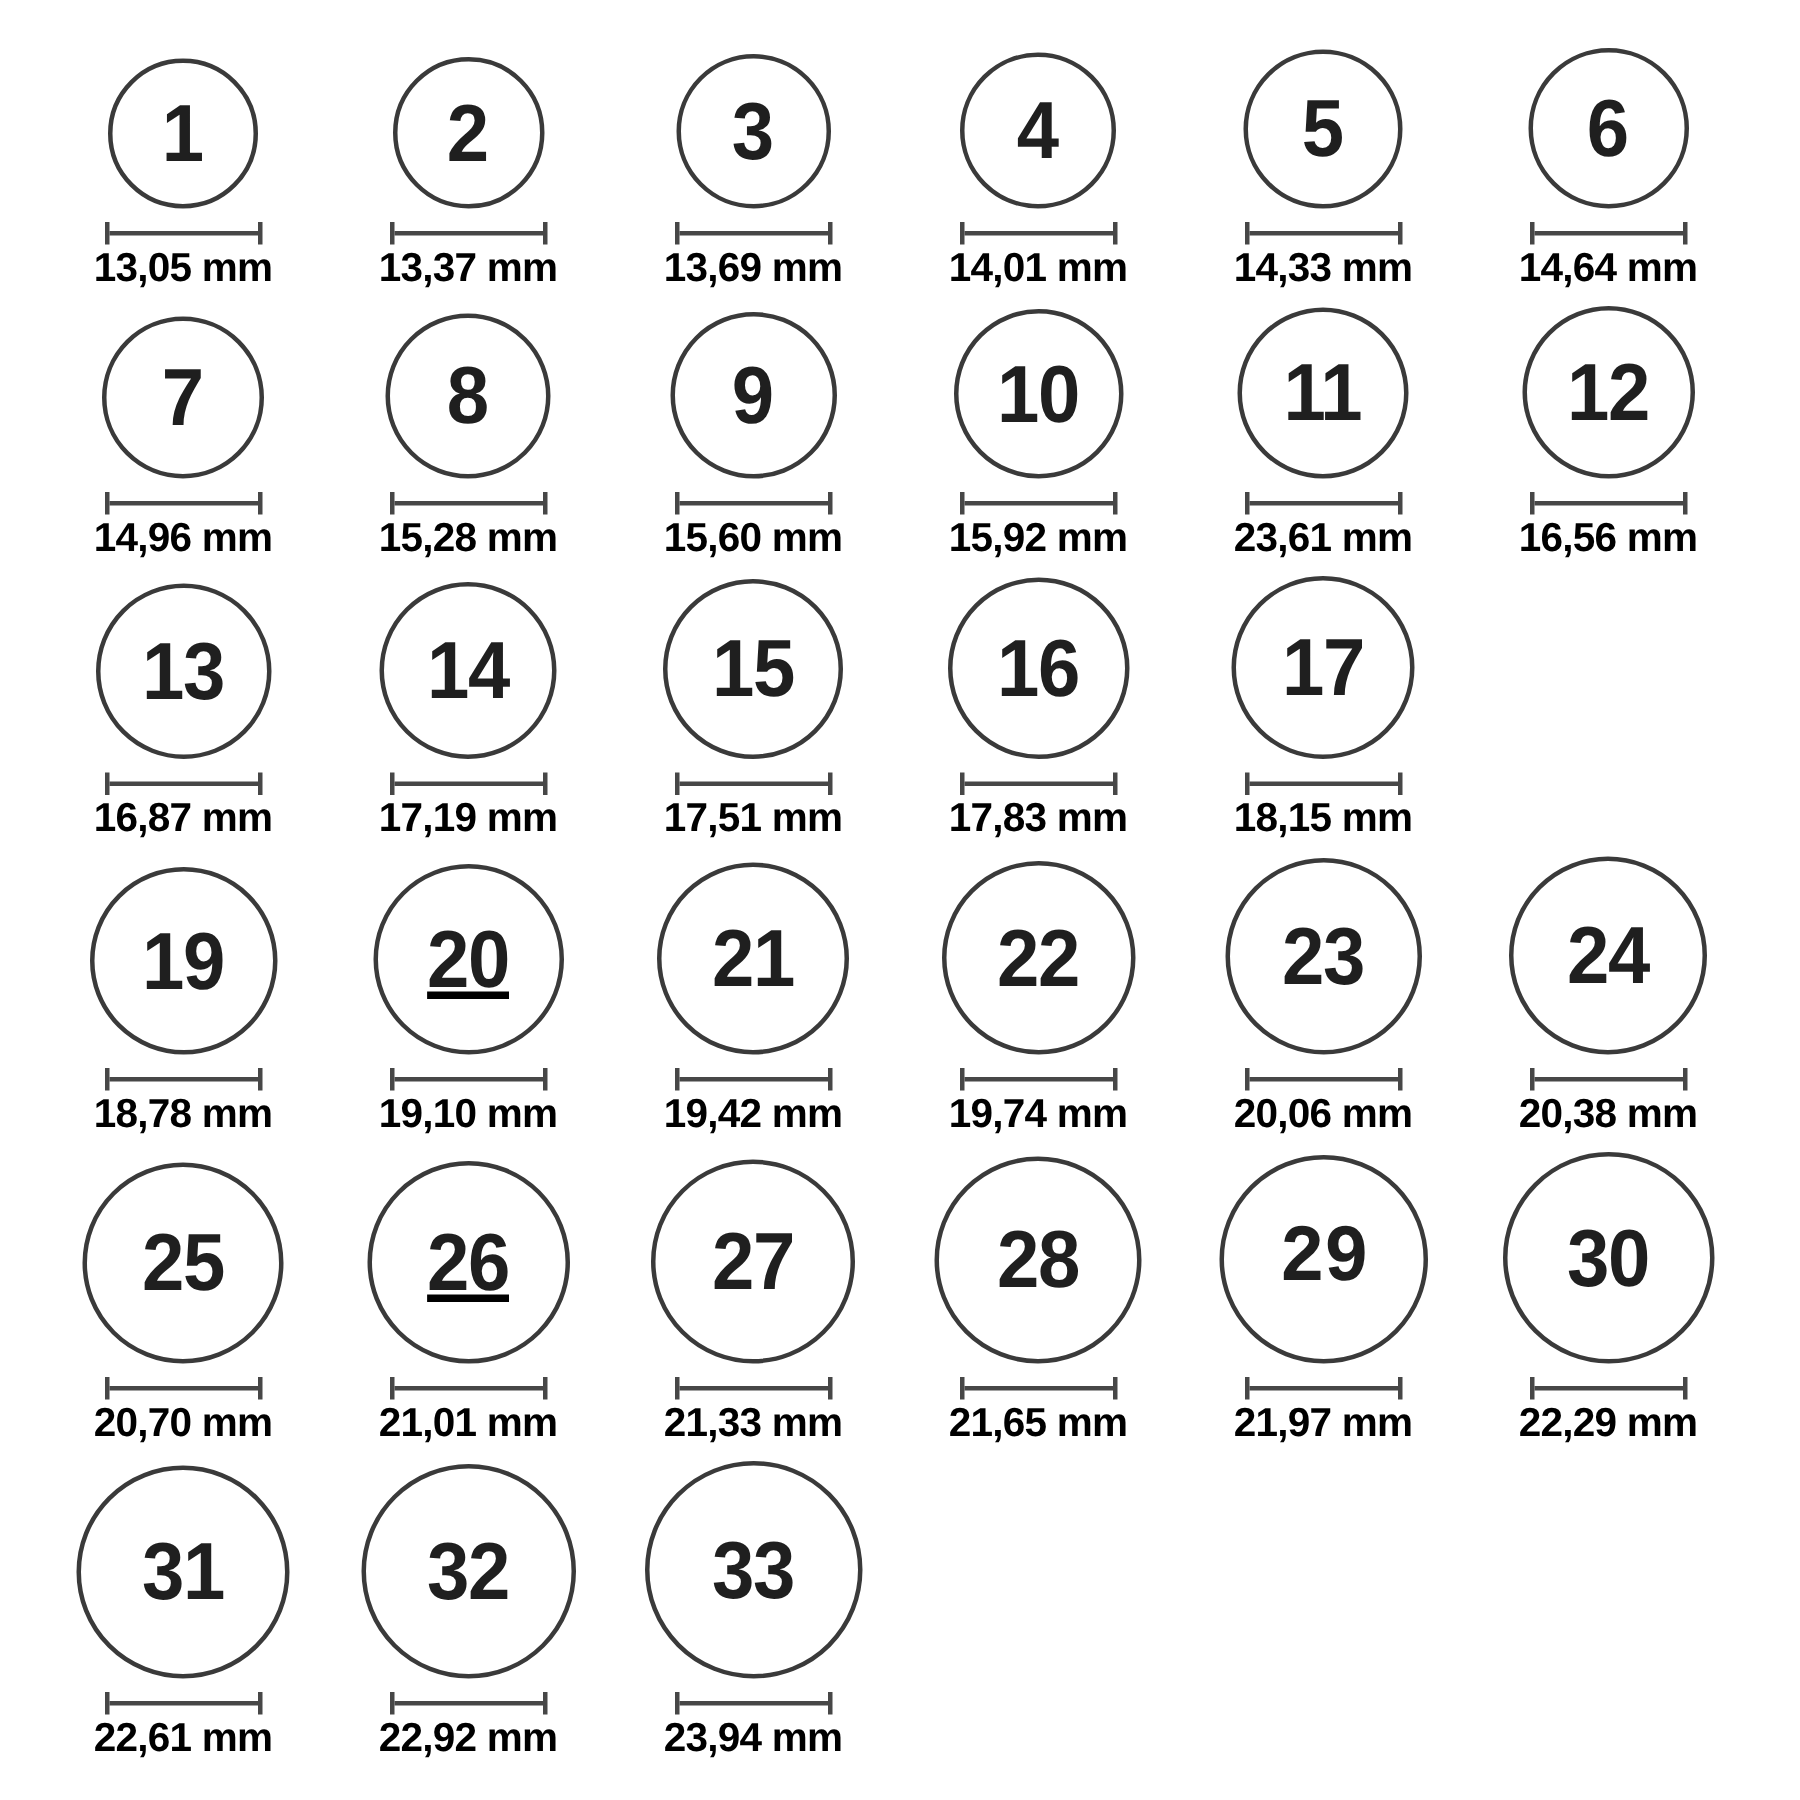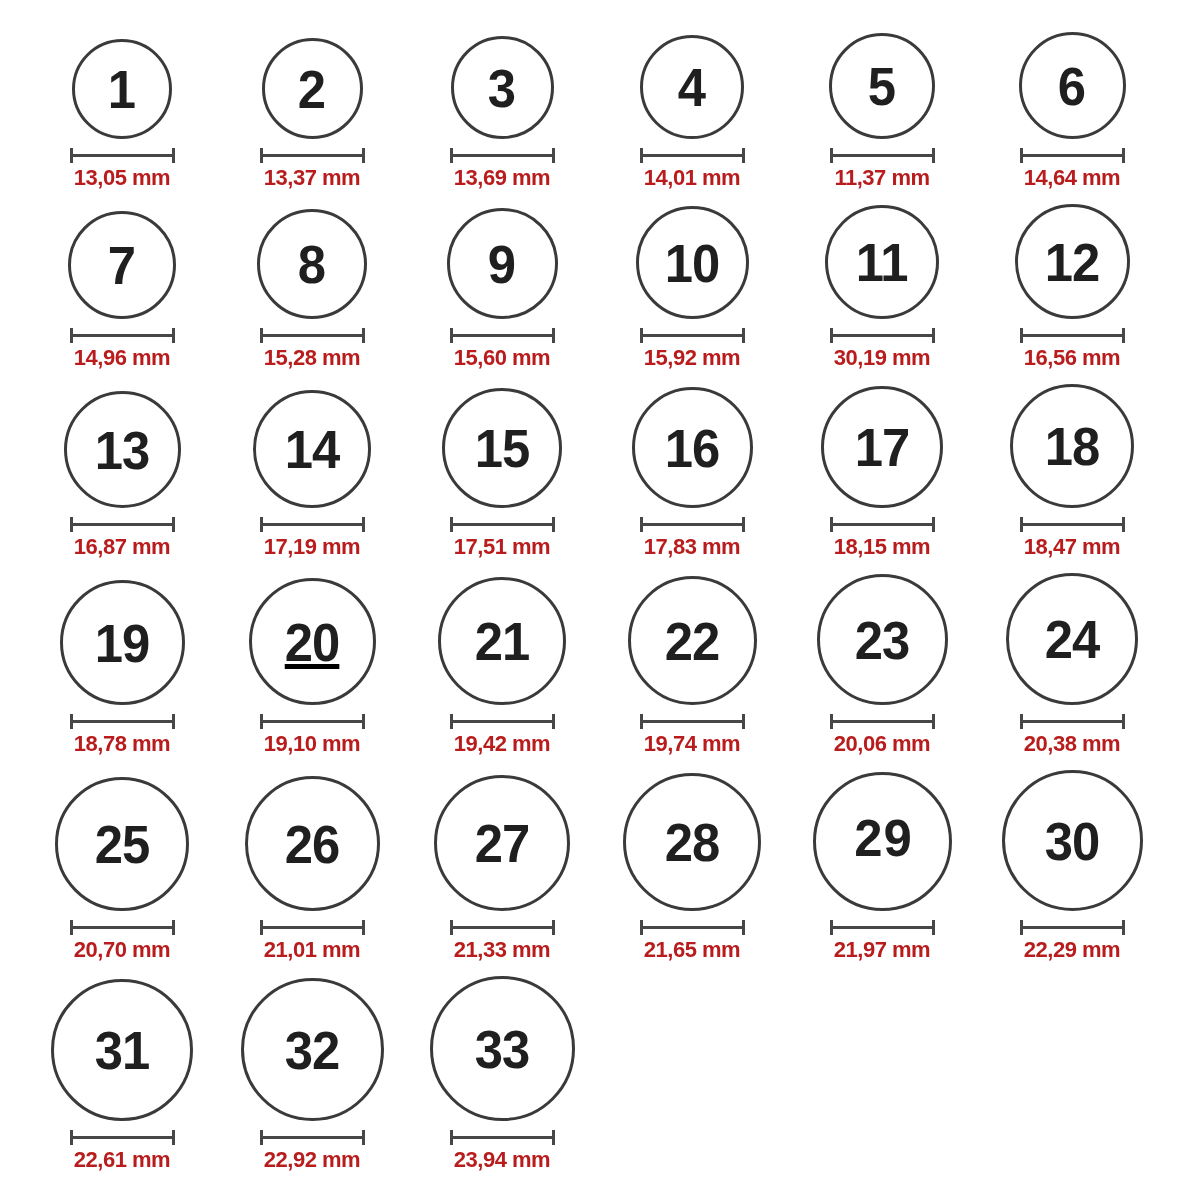"13,05 mm" .label { color: #b91c1c -> #000000; font-size: 22px -> 27px }
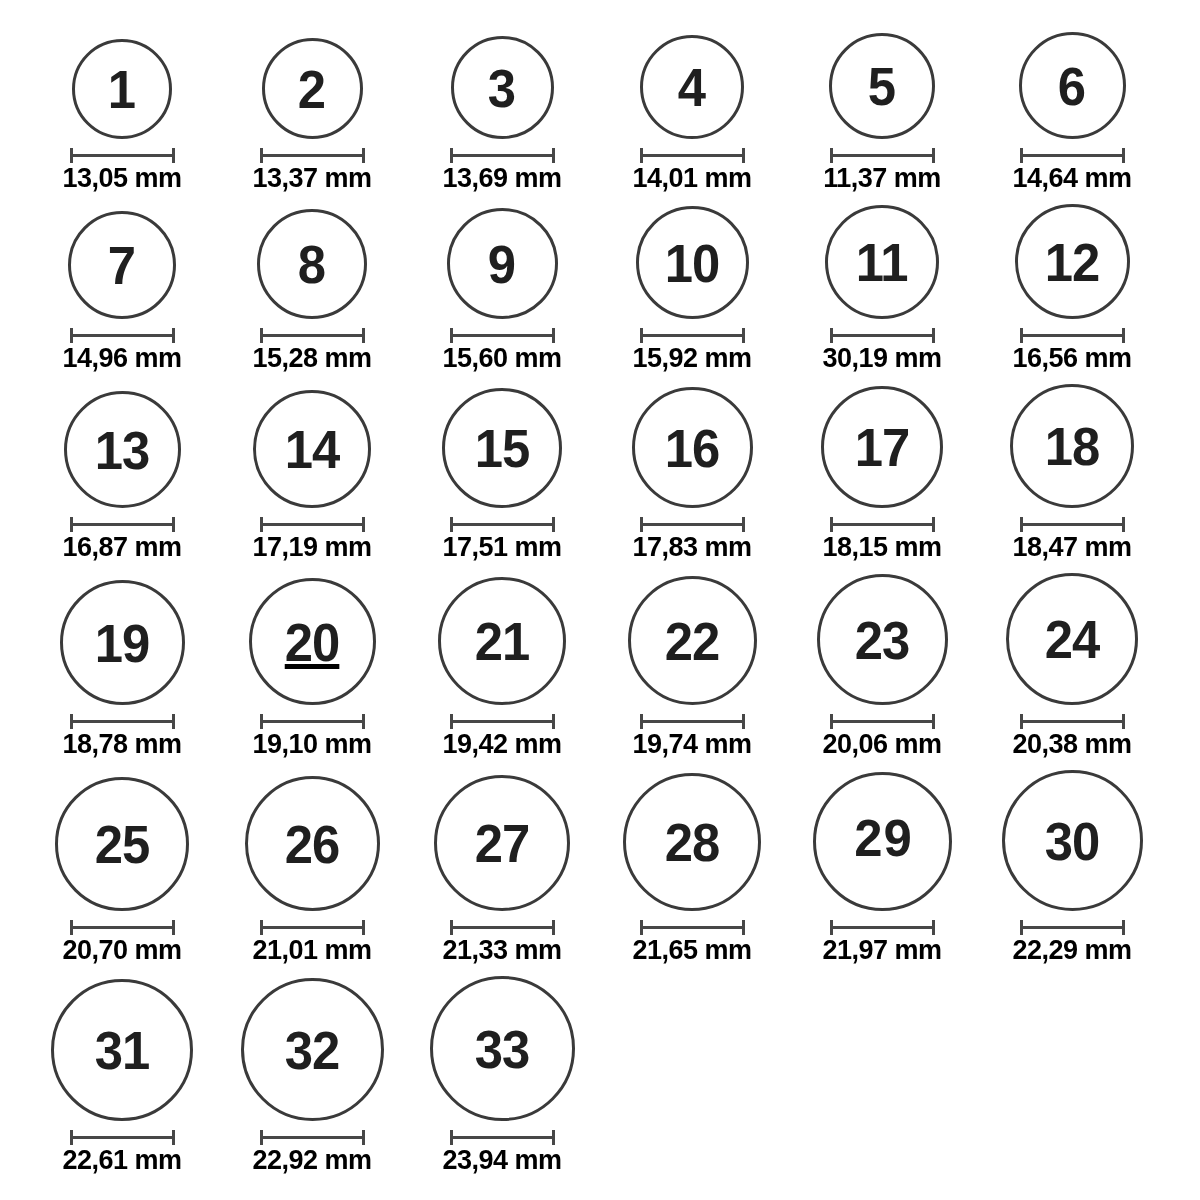"11,37 mm" div.label { text: 11,37 -> 14,33 }
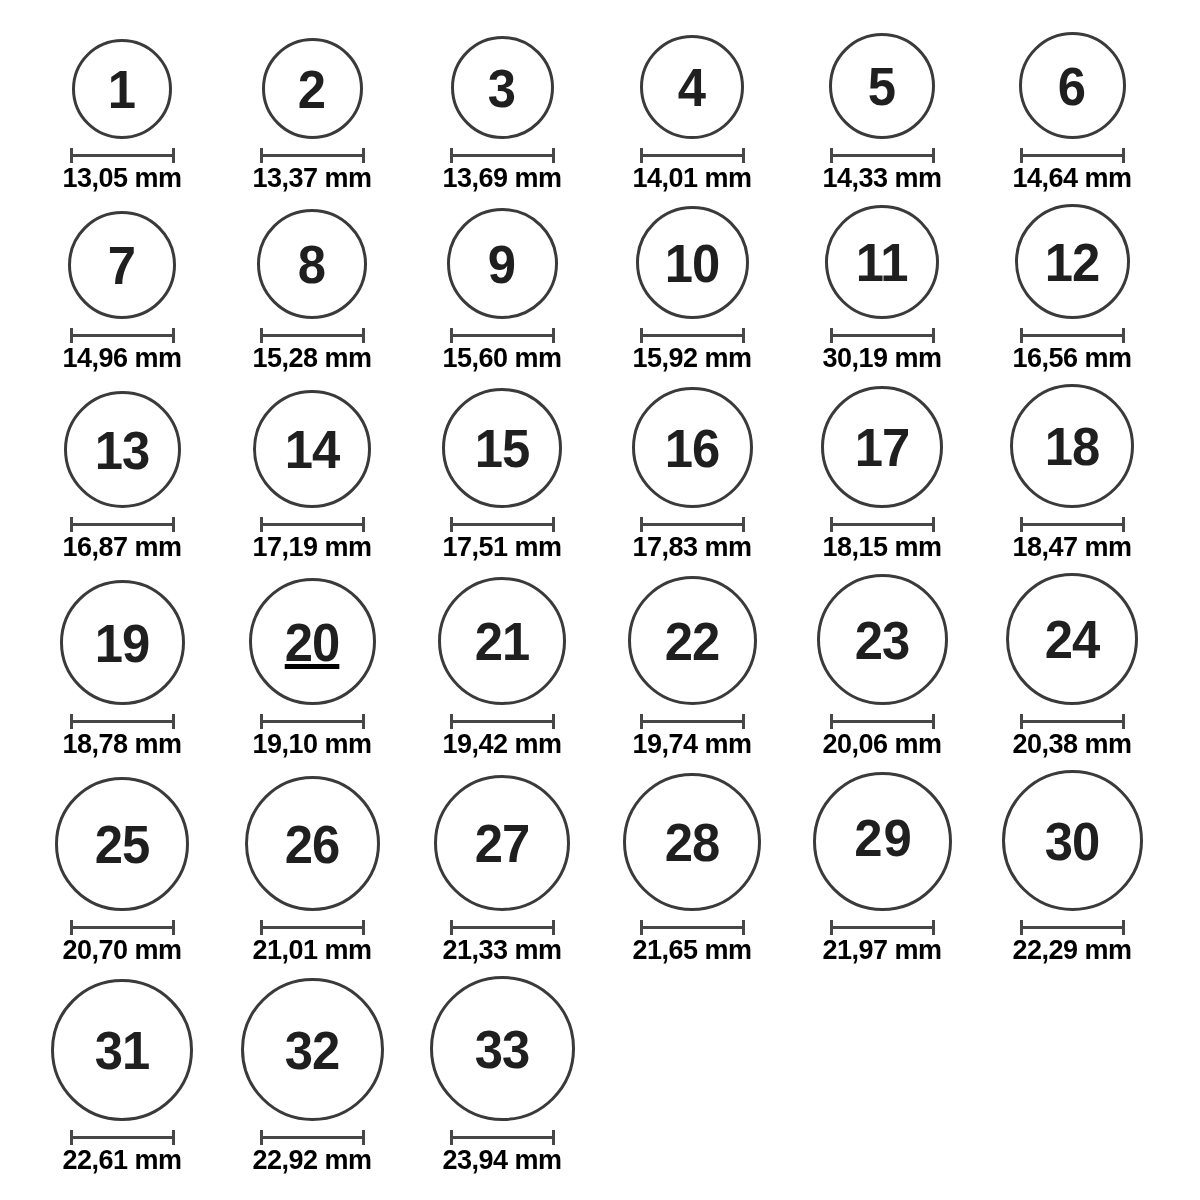"30,19 mm" div.label { text: 30,19 -> 23,61 }
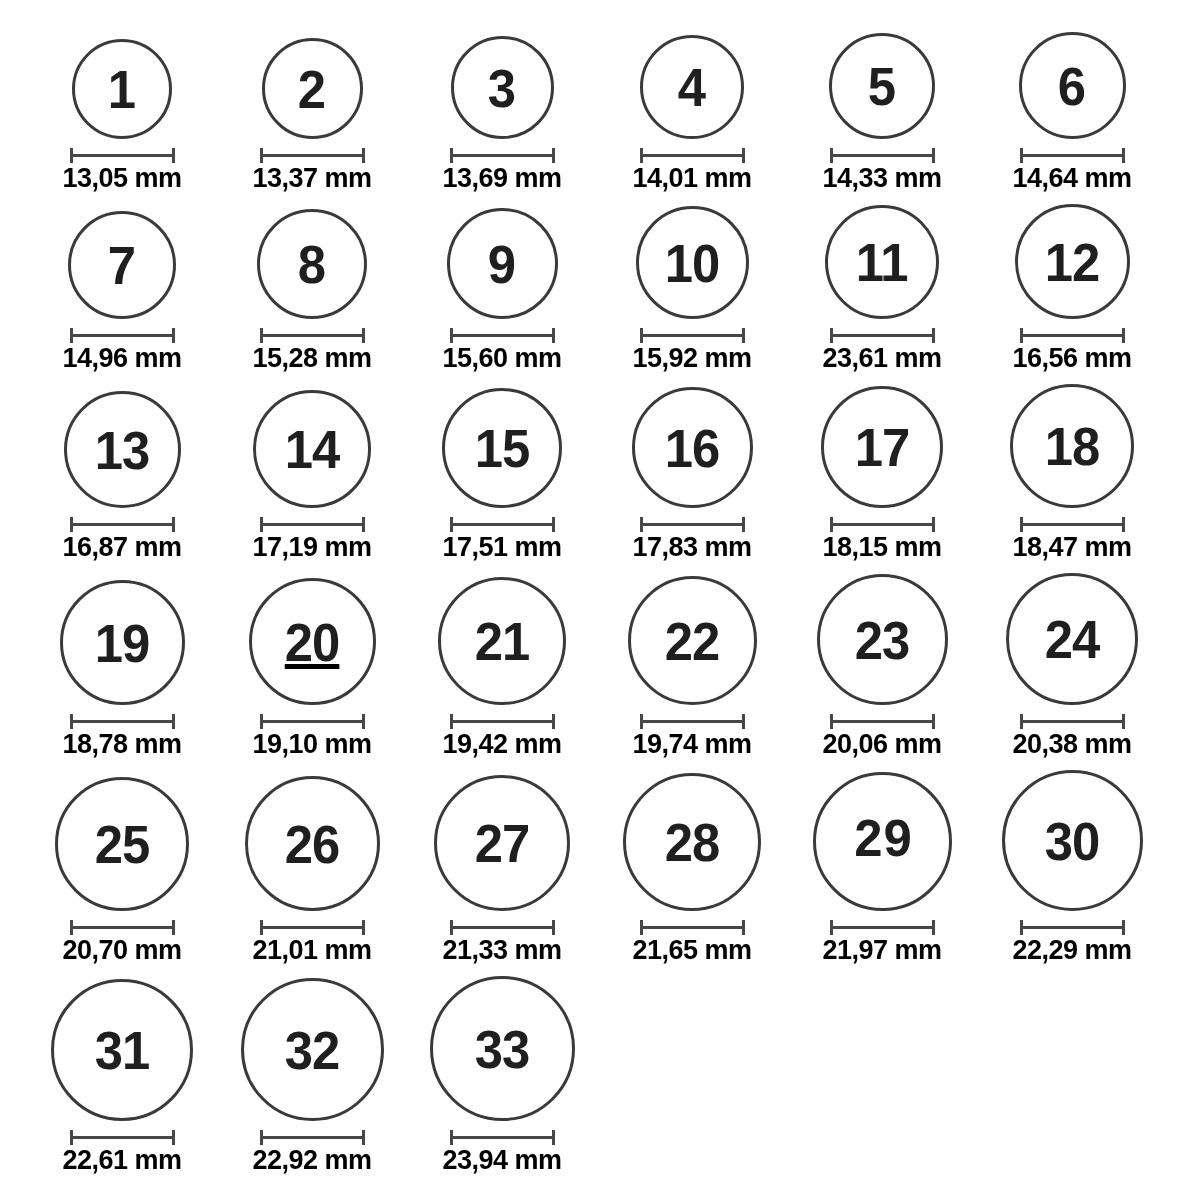"18" div.cell { html: <div> <div> <span>18</span> </div> <div> <span></span> <span></span> <span></span> </div> <div>18,47 mm</div> </div> -> none }
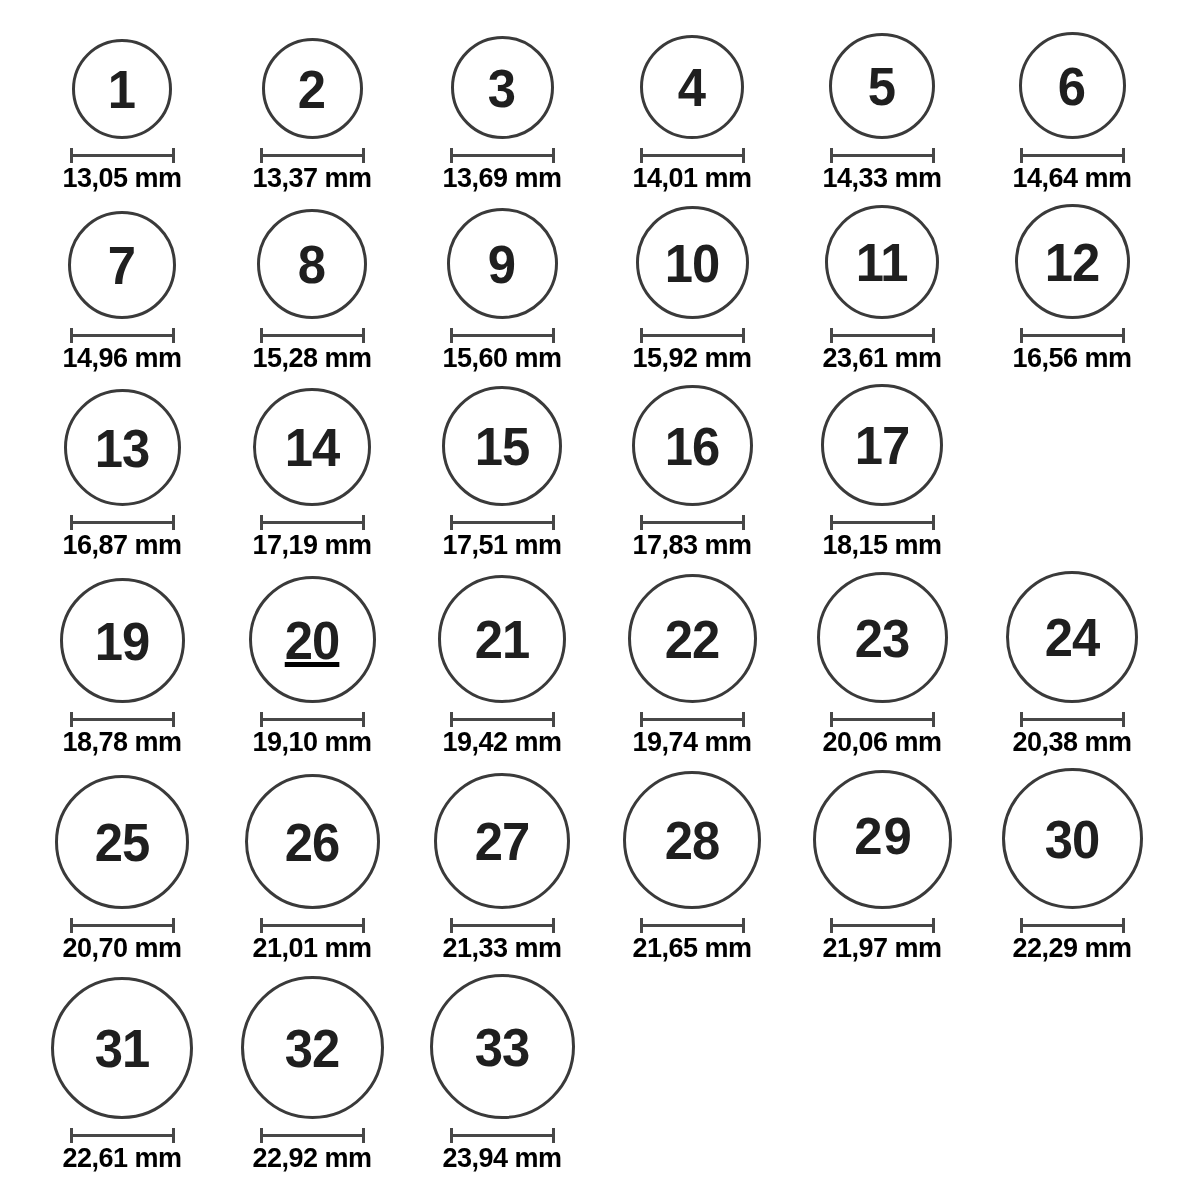"26" div.circle { text-decoration: none -> underline }
